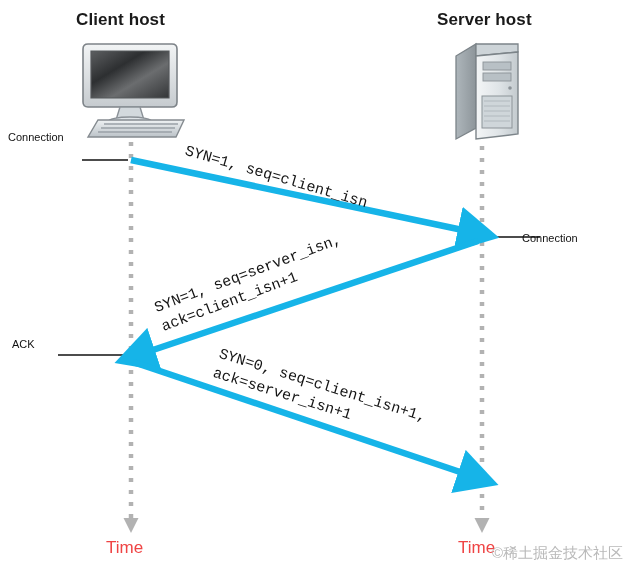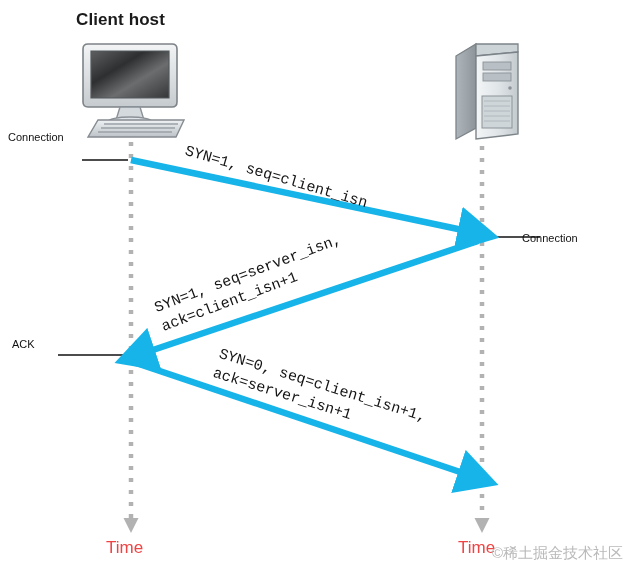"Server host" div.host-title { html: none -> <div>Server host</div> }
